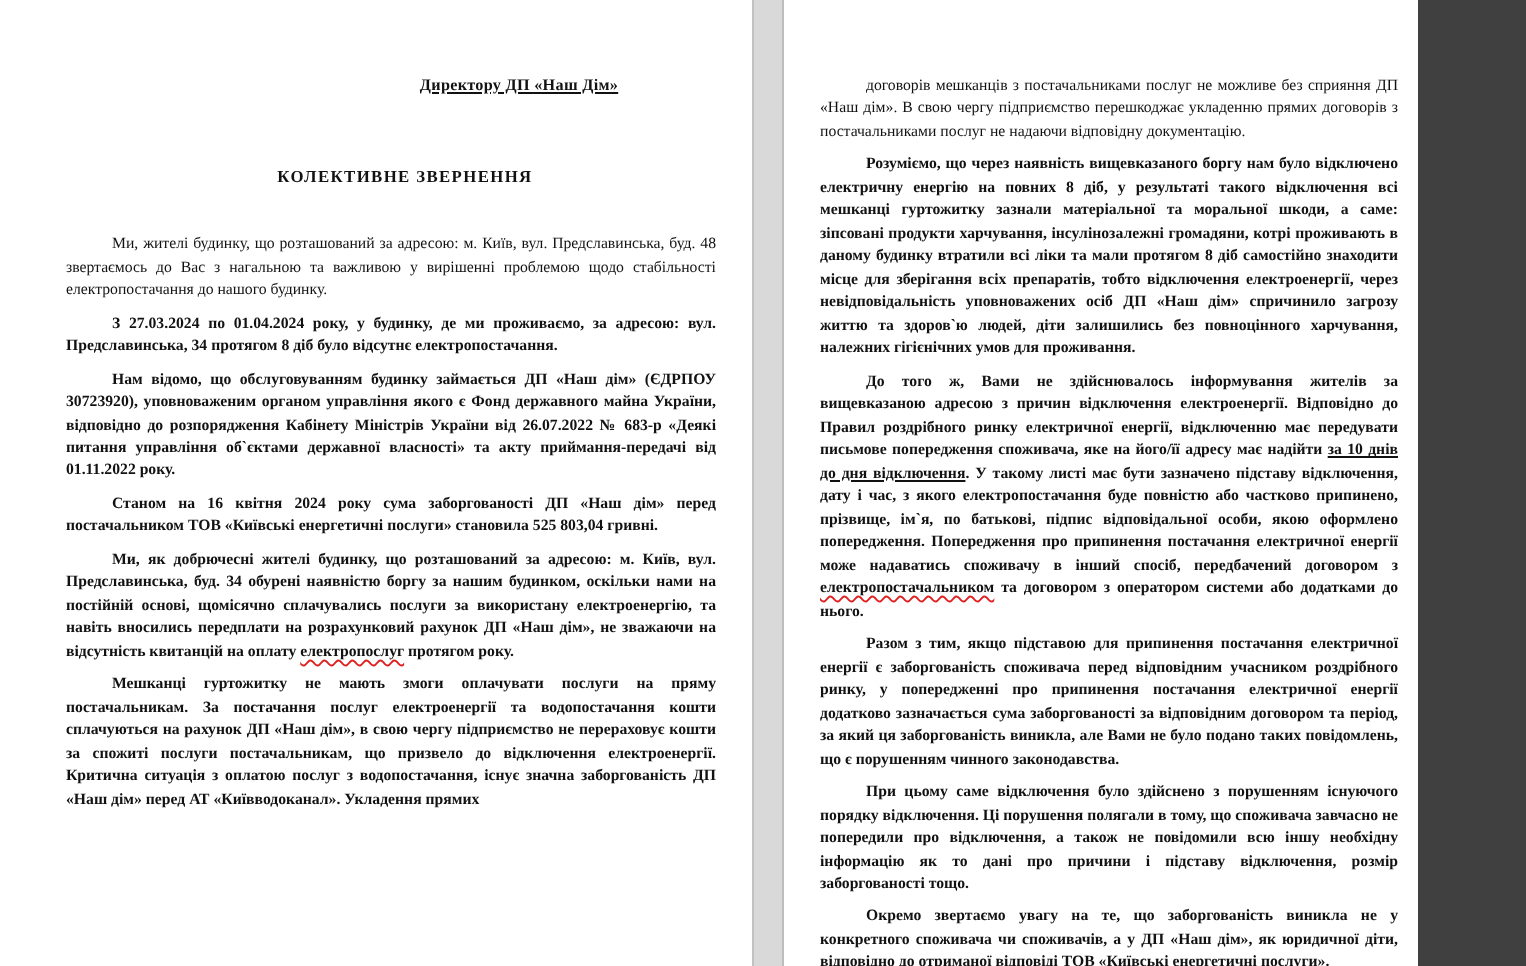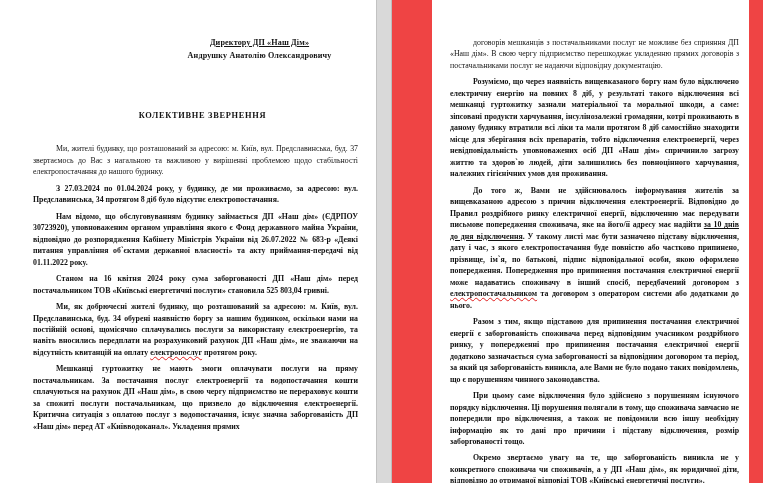"Директору ДП «Наш Дім»" #page { background: #ef4444 -> #404040 }
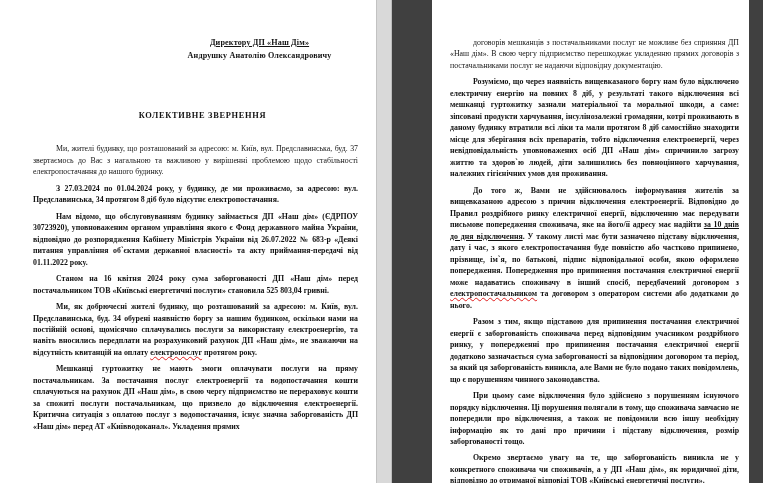"договорів мешканців з постачальниками" #sheet-right { margin-left: 40px -> none }
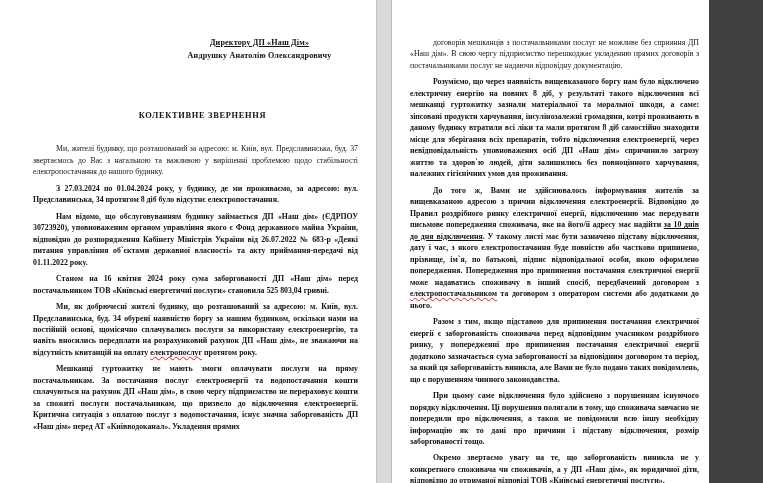"Андрушку Анатолію Олександровичу" div.line { html: <div>Андрушку Анатолію Олександровичу</div> -> none }
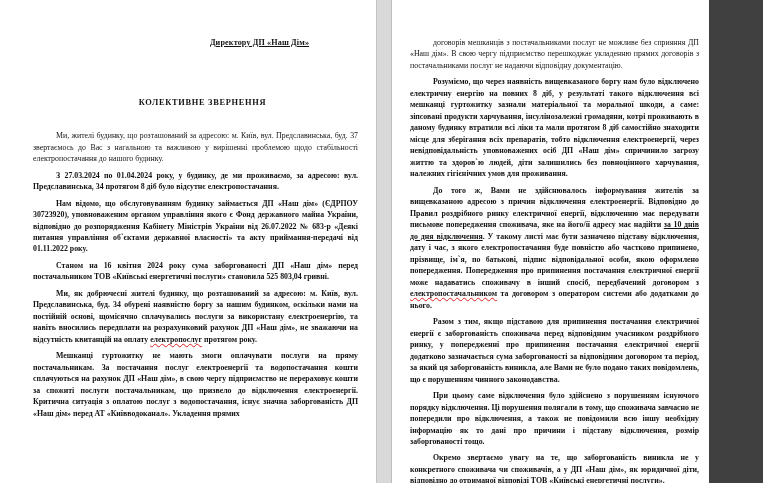"КОЛЕКТИВНЕ ЗВЕРНЕННЯ" .doc-title { margin-top: 49px -> 35px }
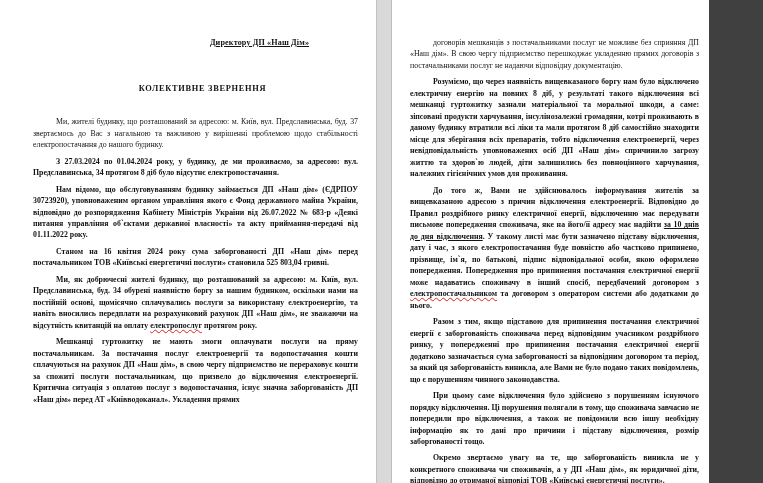"Ми, жителі будинку, що розташований" p.para { text: 37 -> 48 }
